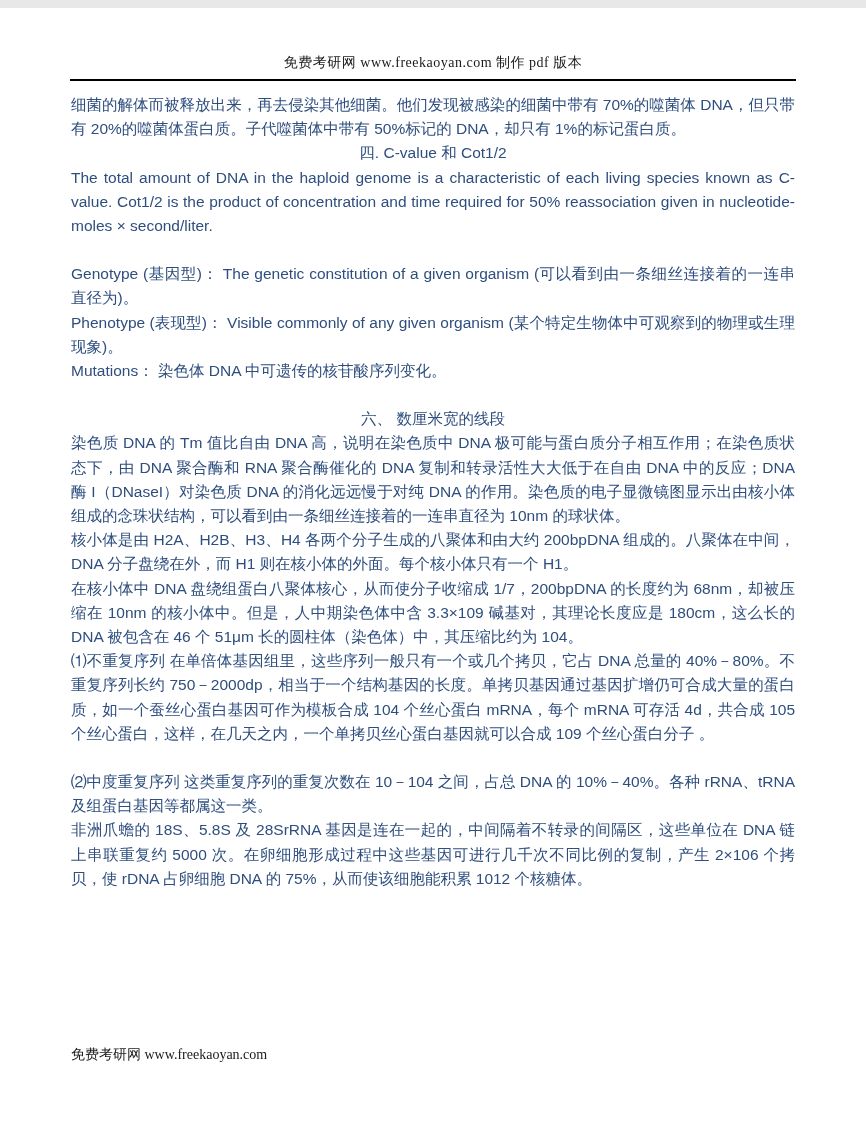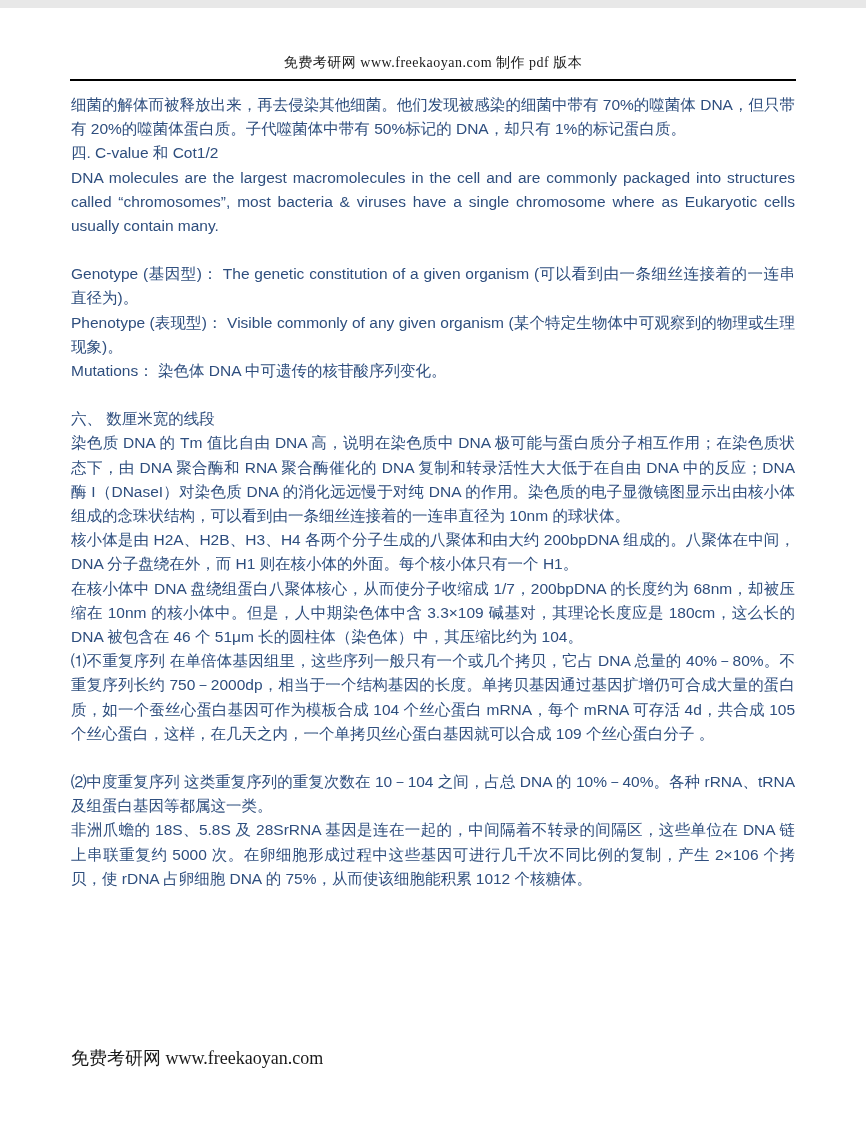"四. C-value 和 Cot1/2" .content p.hd { text-align: left -> center }
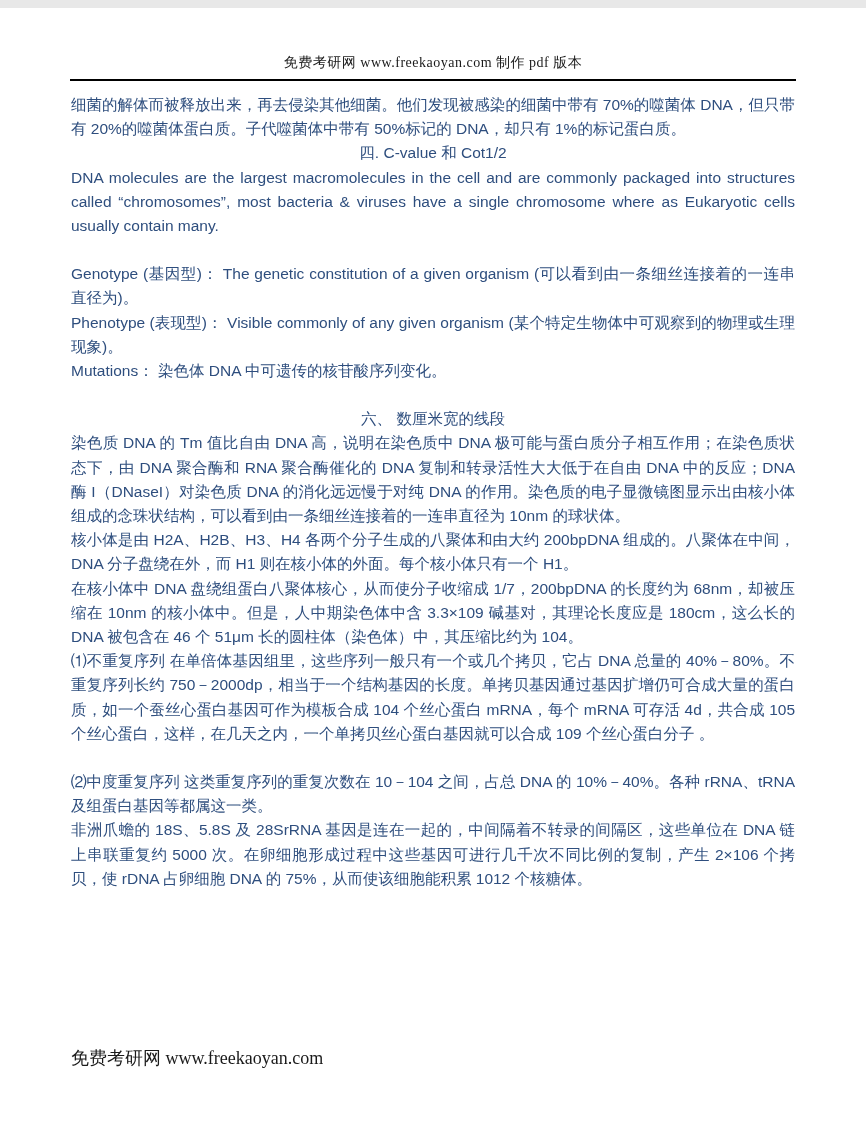"The total amount of DNA" p { html: none -> <p>The total amount of DNA in the haploid genome is a characteristic of each living species known as C-value. Cot1/2 is the product of concentration and time required for 50% reassociation given in nucleotide-moles × second/liter.</p> }
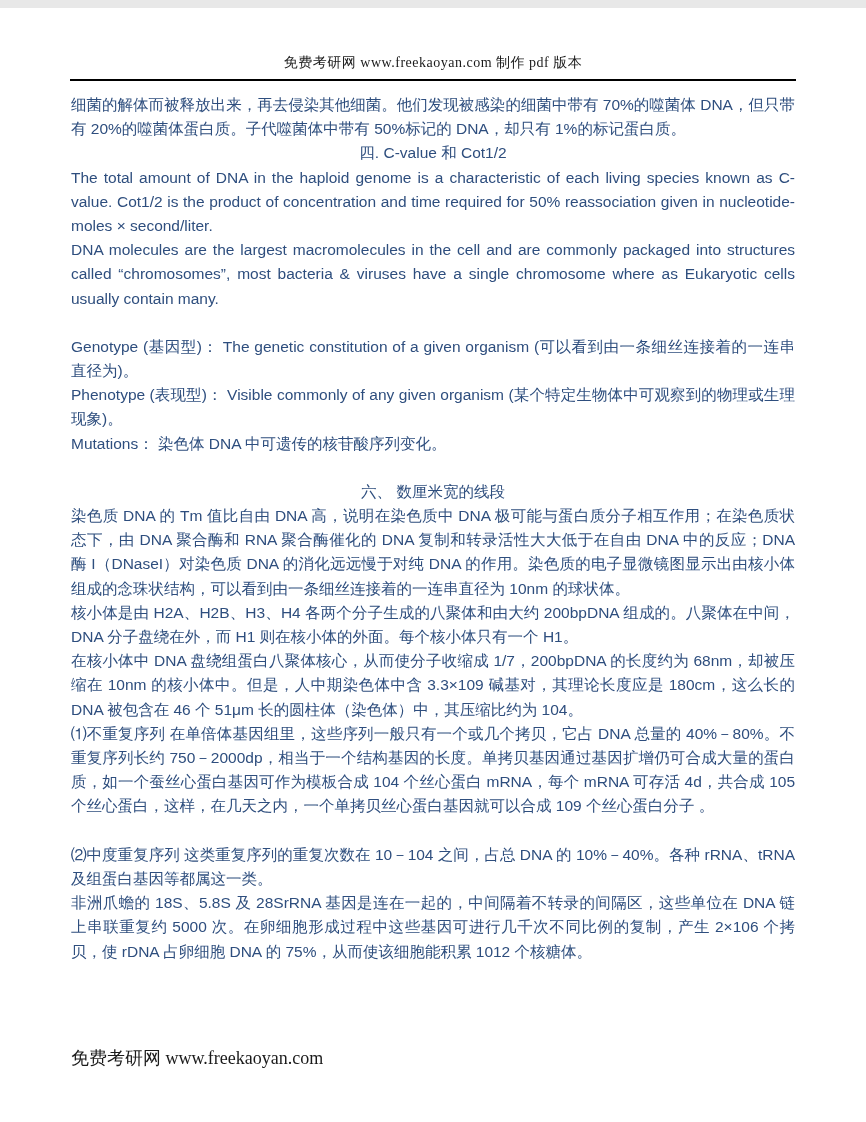"DNA molecules are the largest" p { html: <p>DNA molecules are the largest macromolecules in the cell and are commonly packaged into structures called “chromosomes”, most bacteria &amp; viruses have a single chromosome where as Eukaryotic cells usually contain many.</p> -> none }
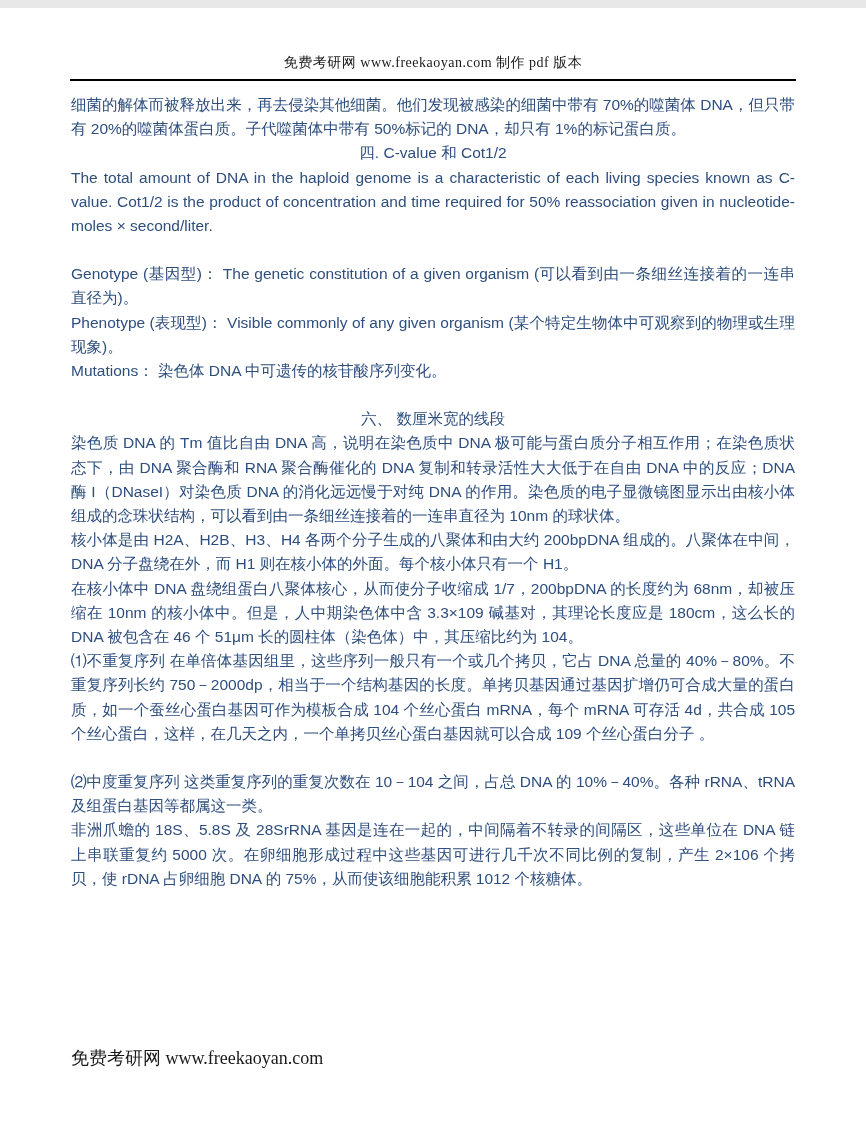"免费考研网 www.freekaoyan.com" .page-footer { font-size: 18px -> 14px }
